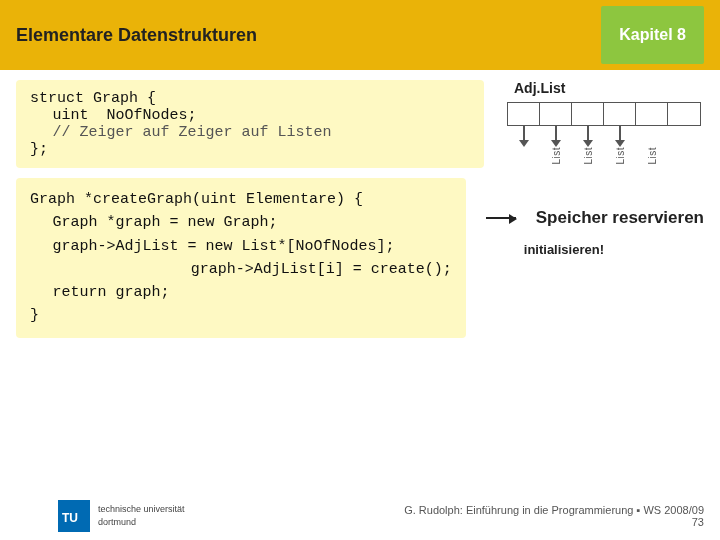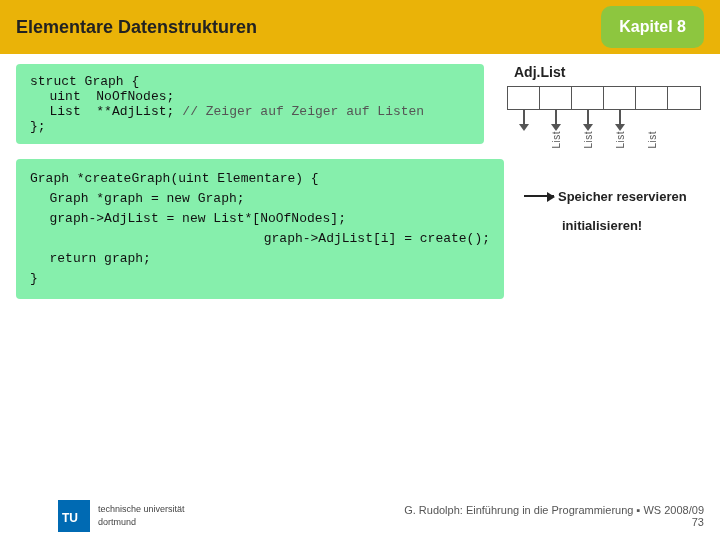"Kapitel 8" .header-kapitel { border-radius: 10px -> 2px; padding: 12px 18px -> 20px 18px }
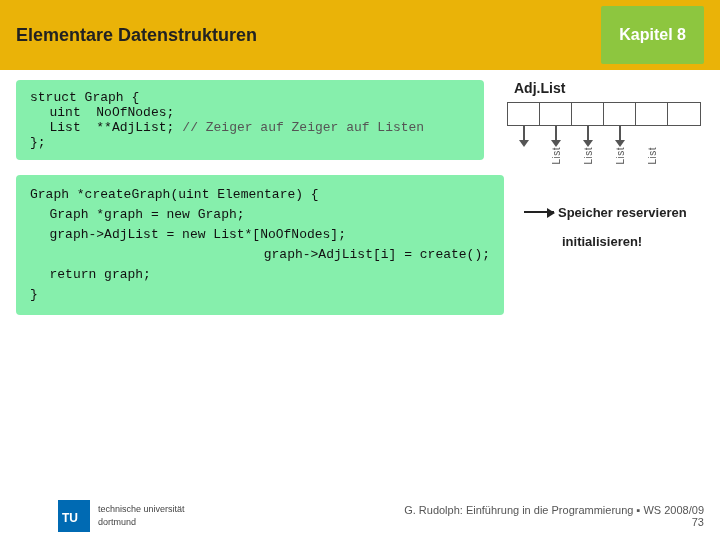"struct Graph {" .code-block { background: #86efac -> #fef9c3; font-size: 13px -> 15px }
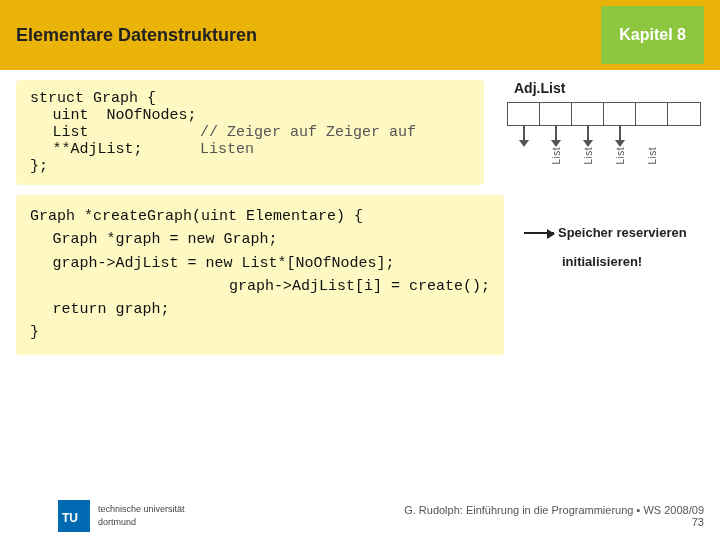"List **AdjList;" span { html: <span>List&nbsp; **AdjList;</span> -> none }
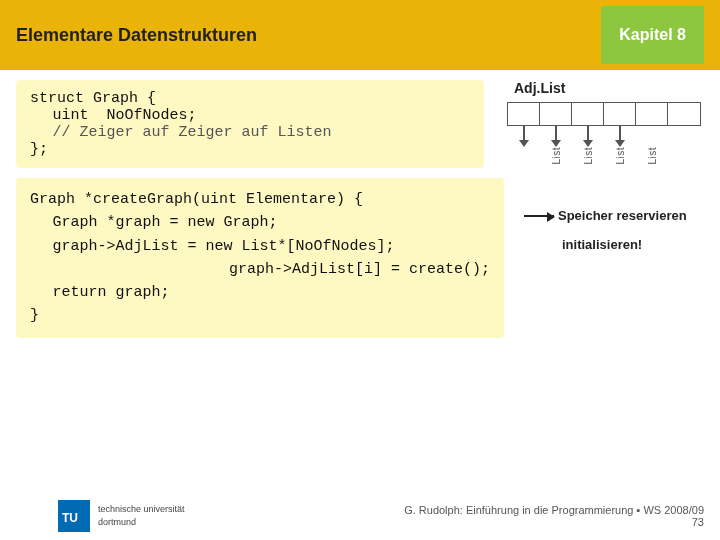"Speicher reservieren" .annotation-speicher { font-size: 13px -> 17px; gap: 4px -> 20px }
